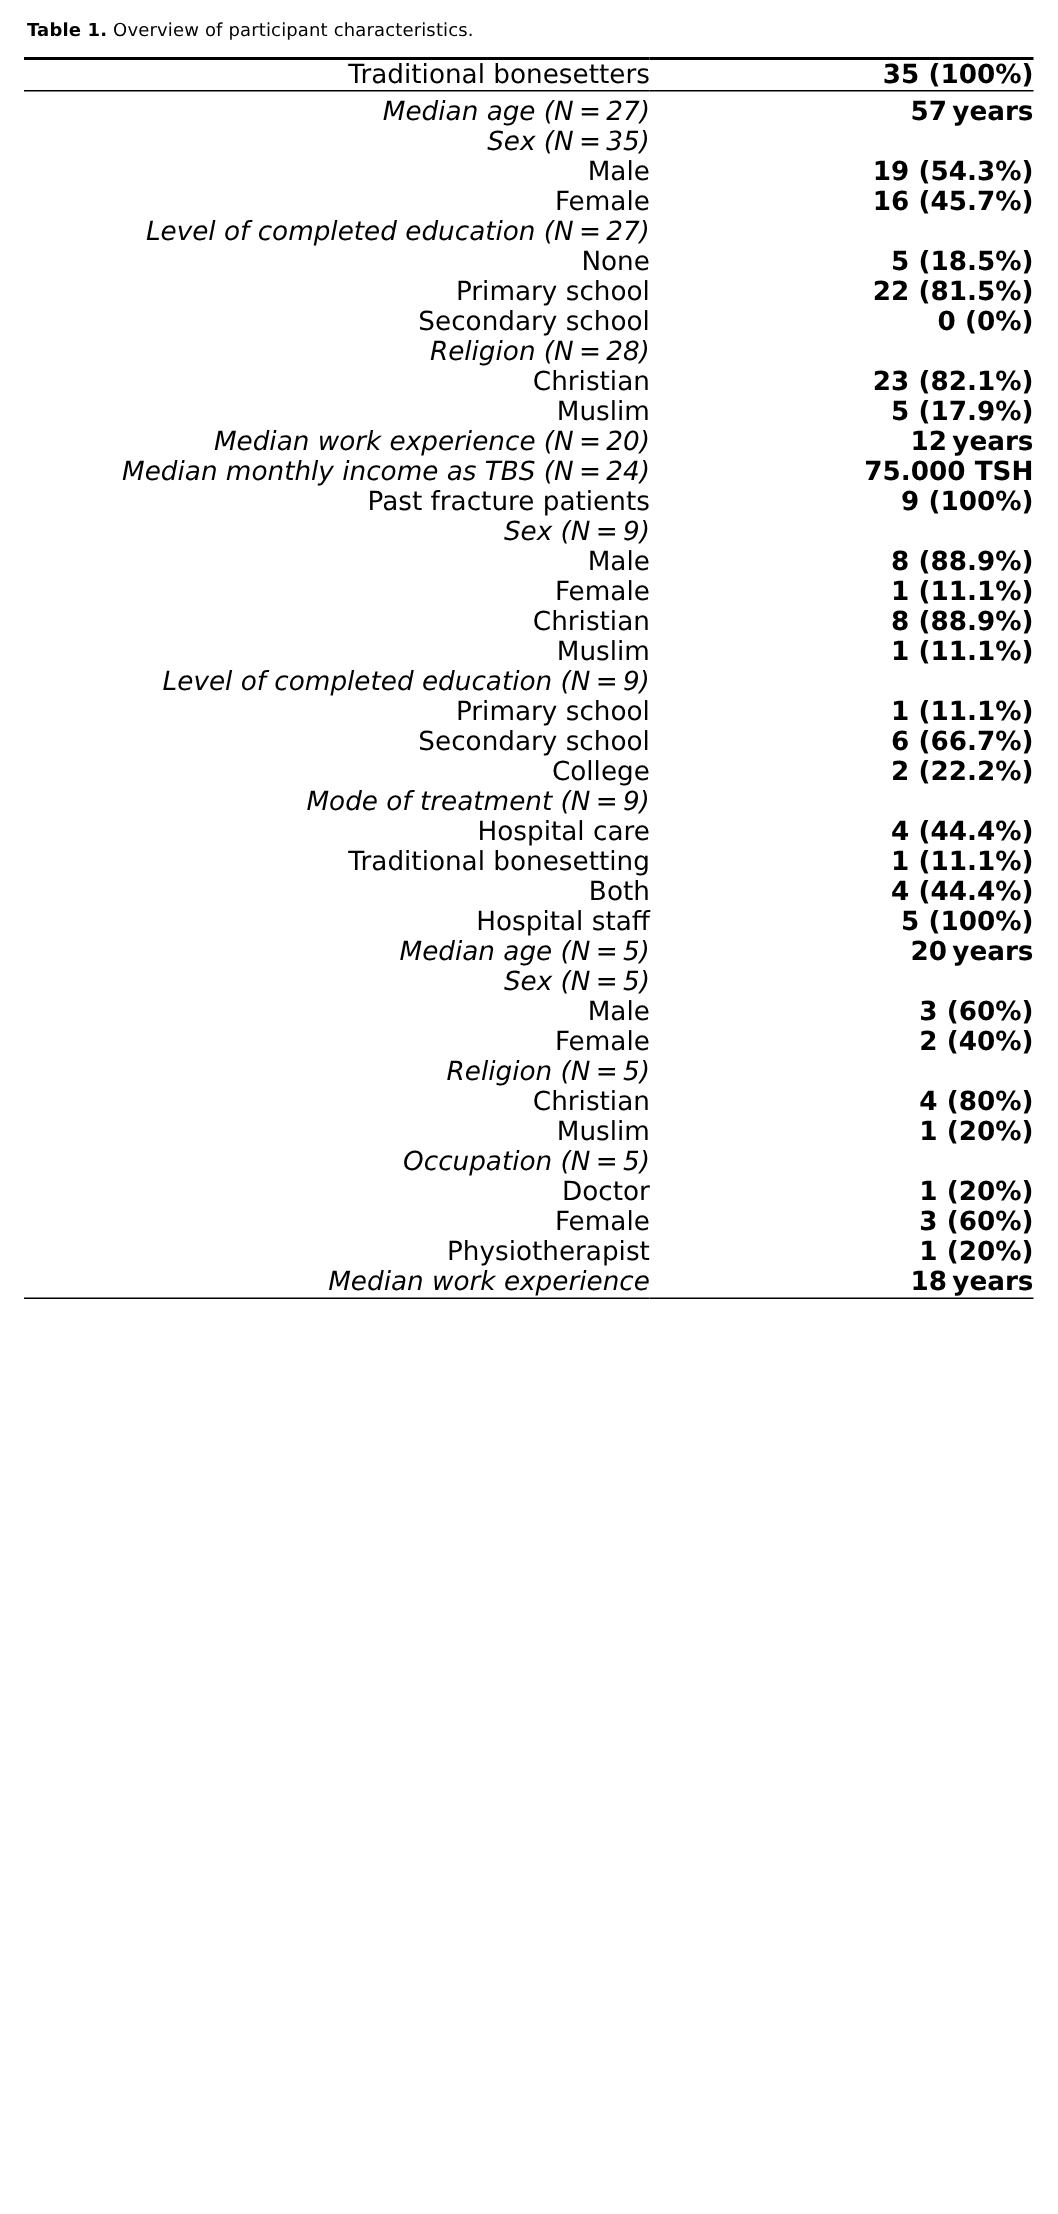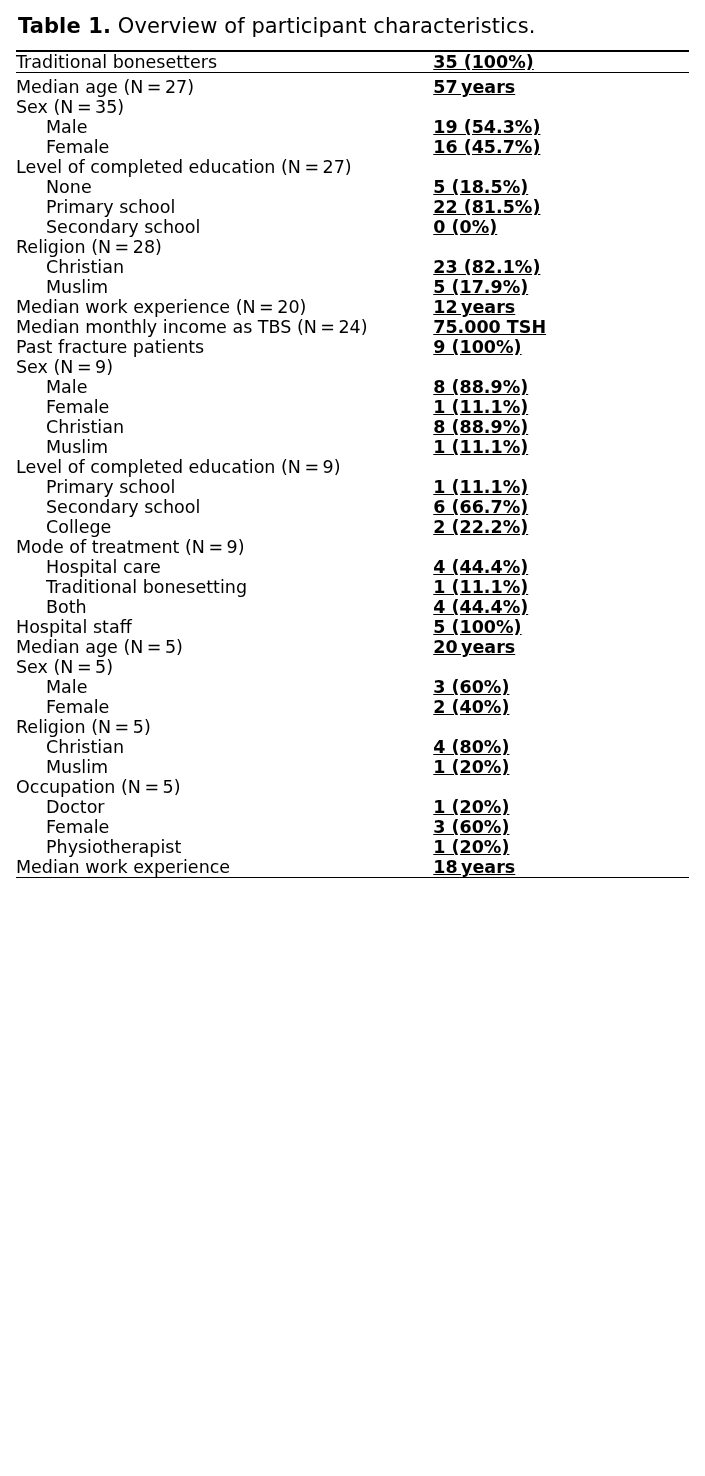"Table 1. Overview of participant" .caption { font-size: 21px -> 12px }
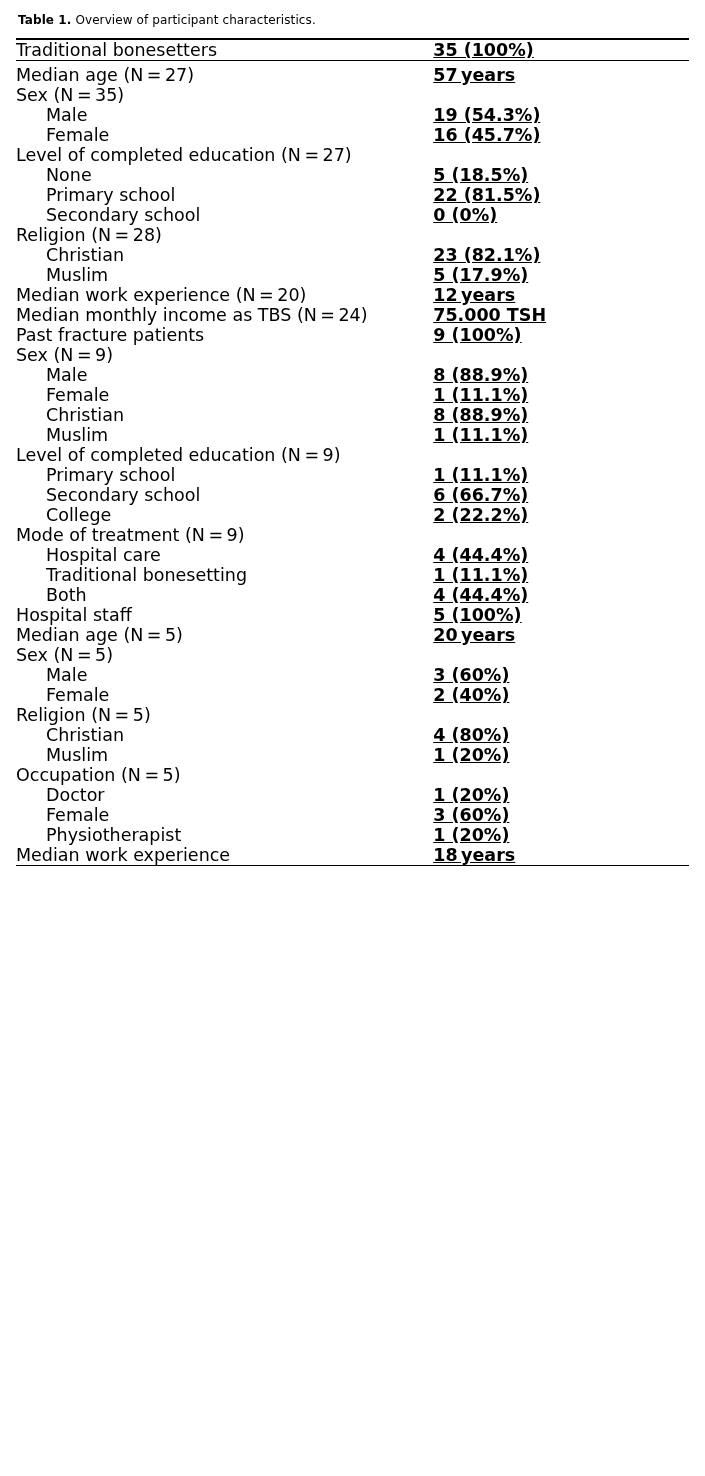"Traditional bonesetters" td.label { text-align: left -> right }
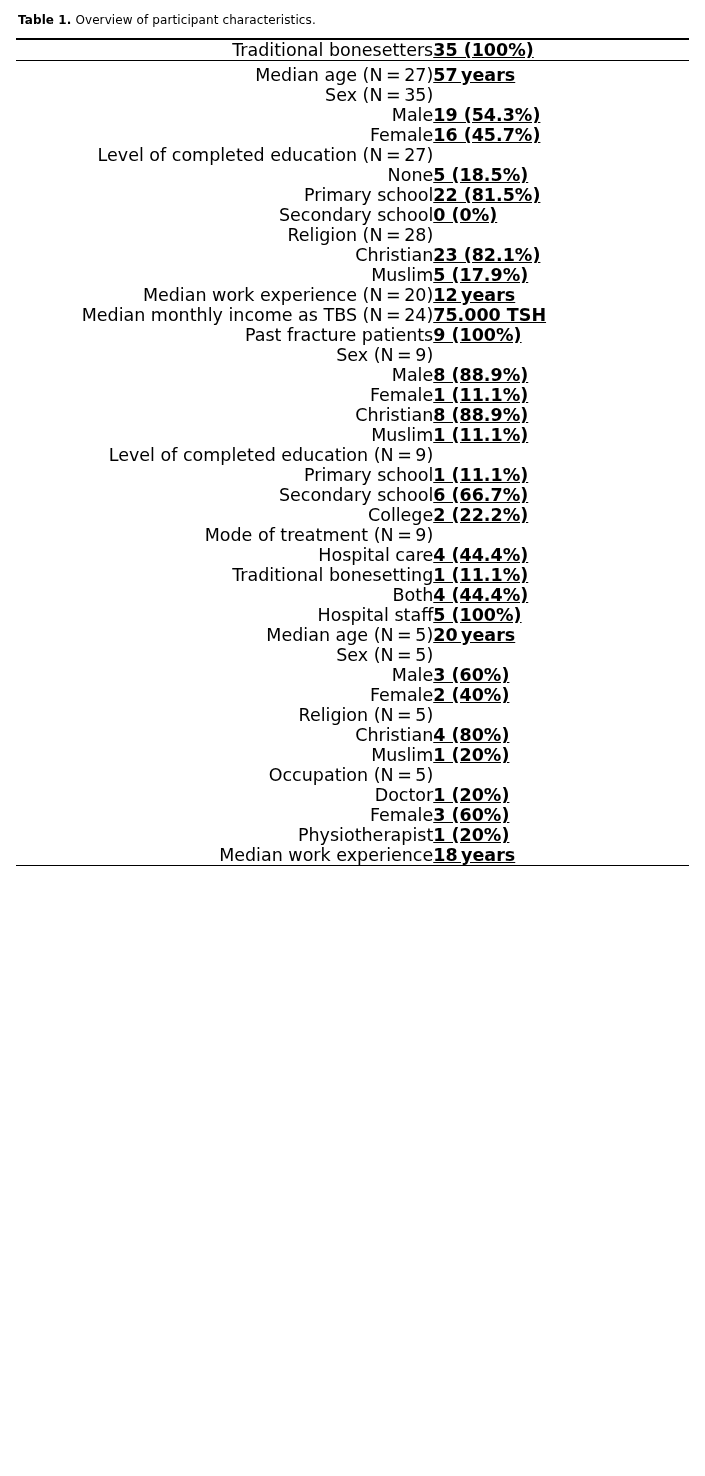"35 (100%)" td.value { text-align: left -> right; text-decoration: underline -> none }
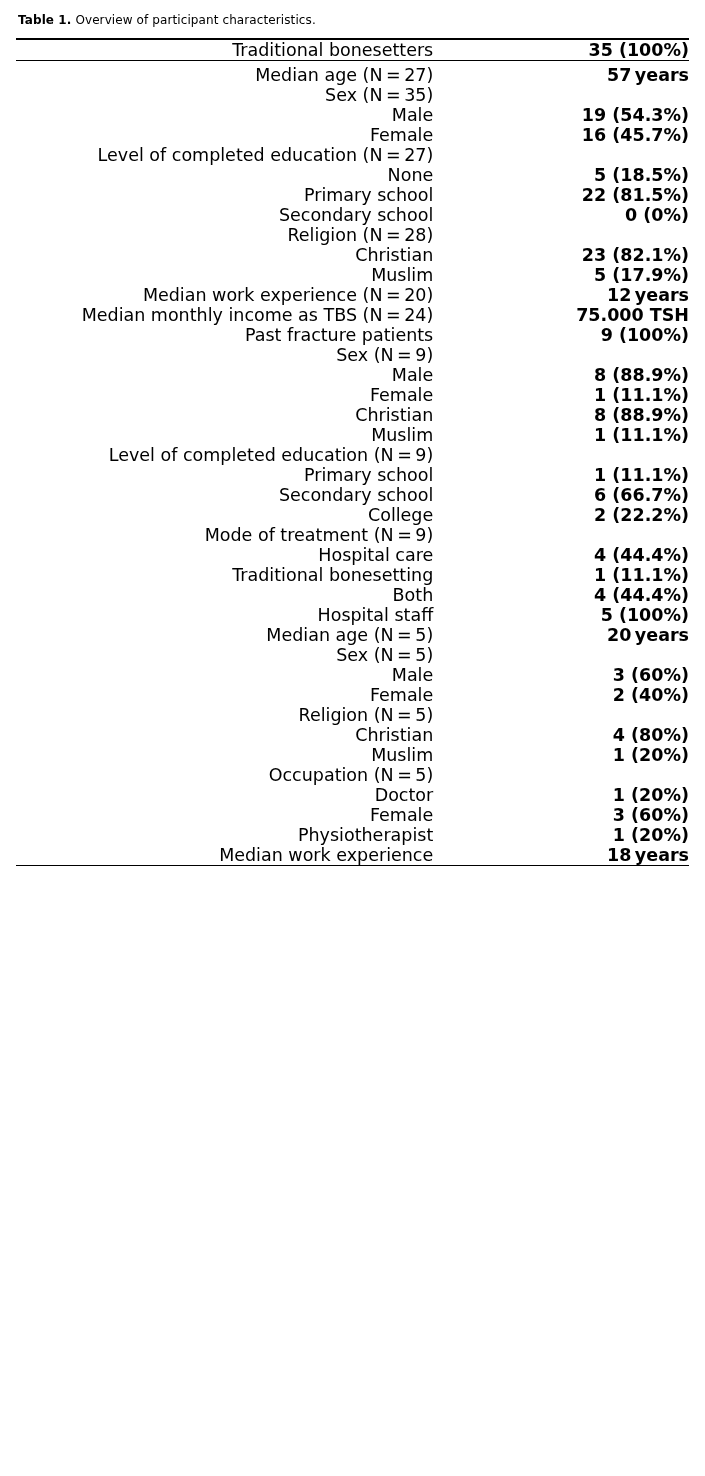"Median age (N = 27)" .italic { font-style: none -> italic }
